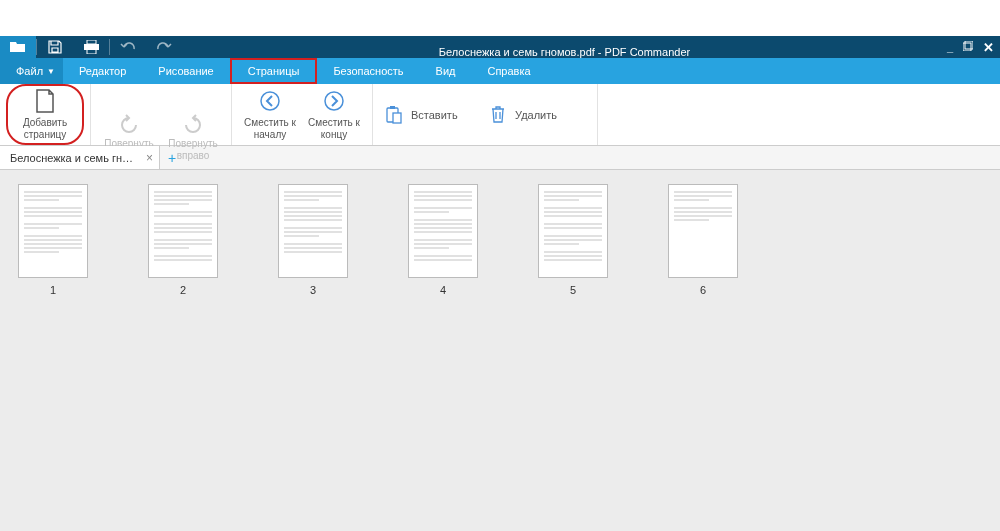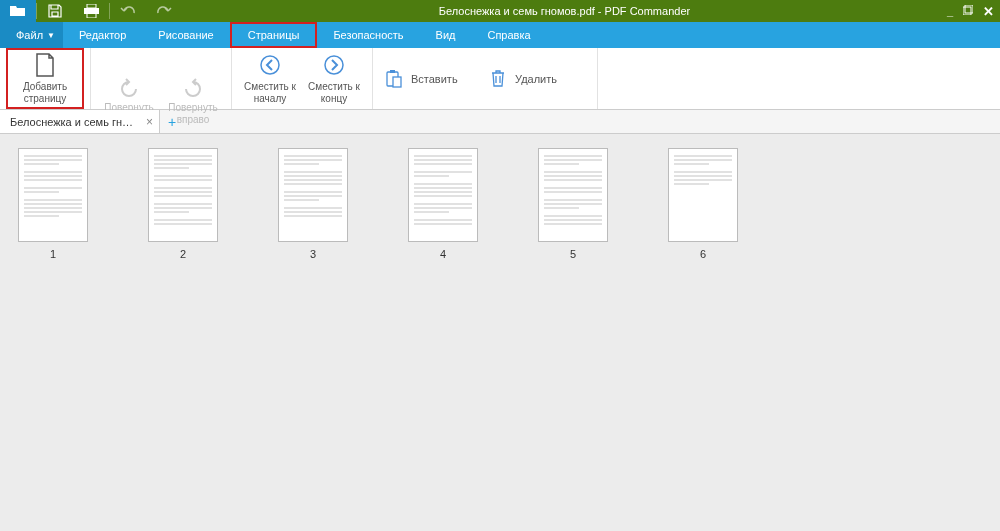"Белоснежка и семь гномов.pdf -" .titlebar { align-items: center -> flex-end; background: #4d7c0f -> #0c4a6e; margin-top: none -> 36px }
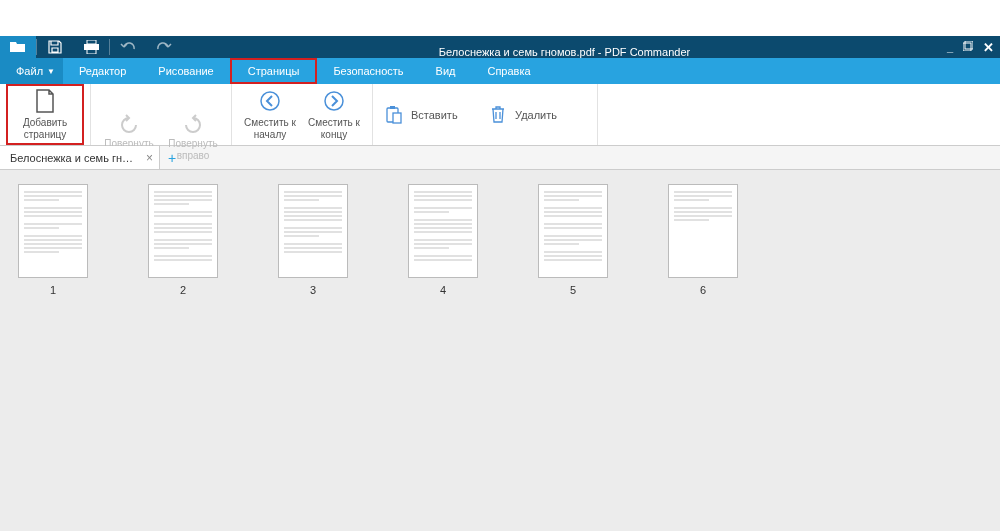"Добавить" .ribbon-btn-v { border-radius: none -> 20px }
